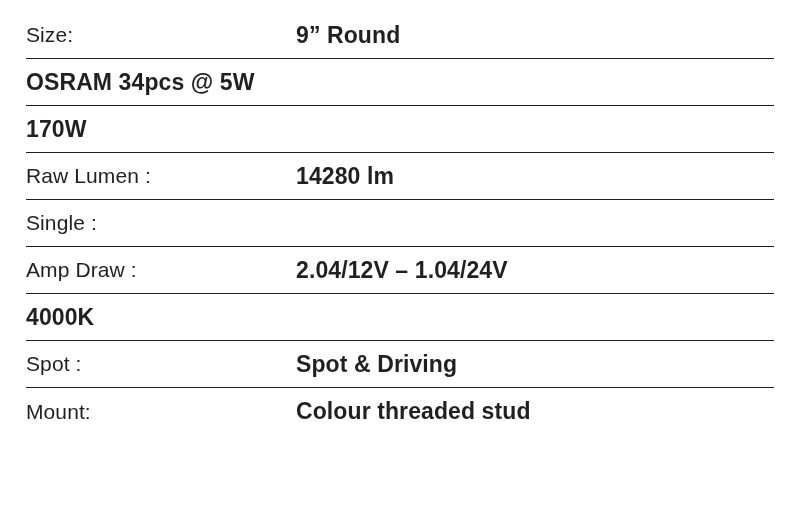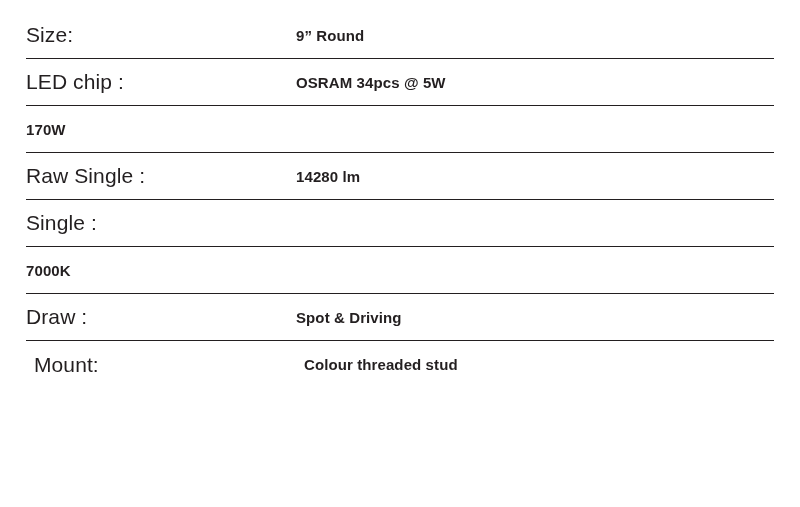"9” Round" .spec-value { font-size: 15px -> 23px }
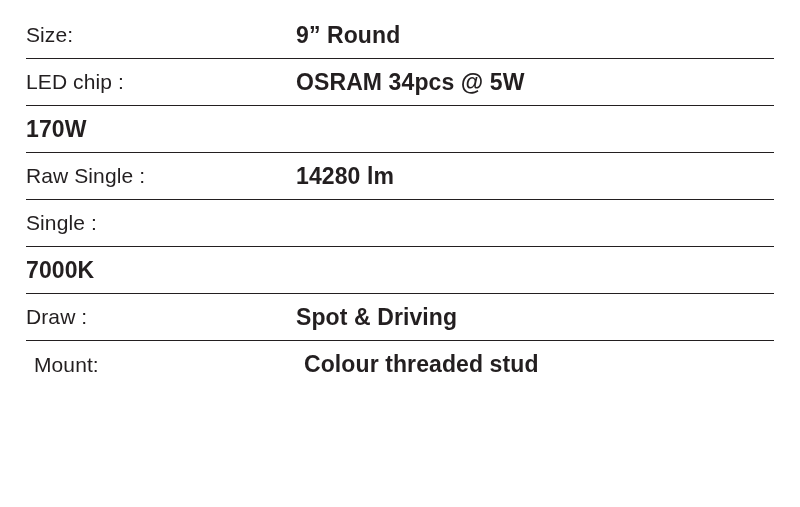"LED chip :" div.spec-label { html: <div>LED chip :</div> -> none }
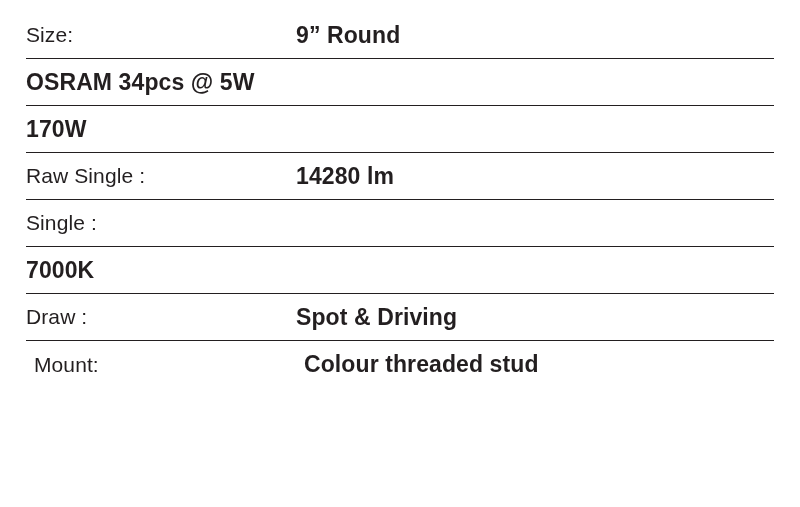"Raw Single :" div.spec-label { text: Single -> Lumen }
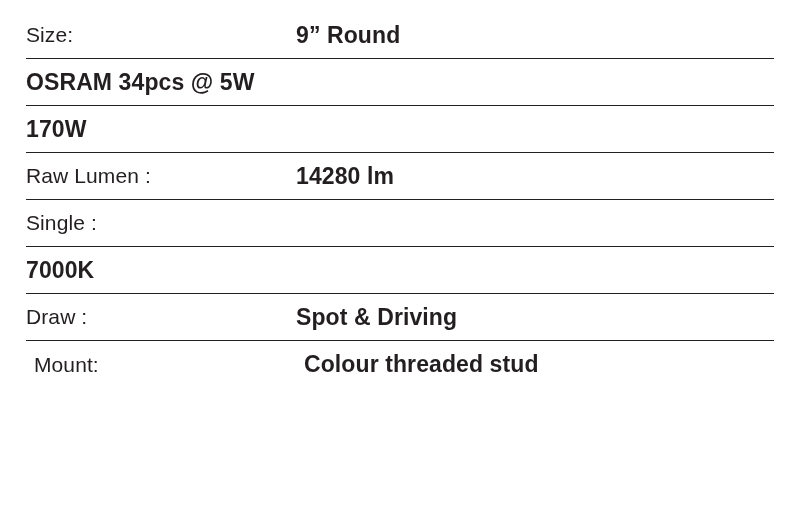"Amp Draw :" div.spec-row { html: none -> <div> <div>Amp Draw :</div> <div>2.04/12V – 1.04/24V</div> </div> }
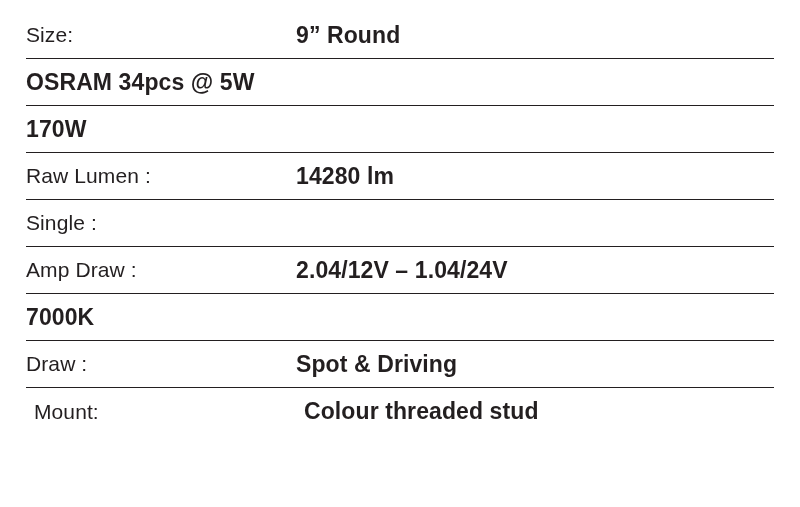"7000K" div.spec-value { text: 7000K -> 4000K }
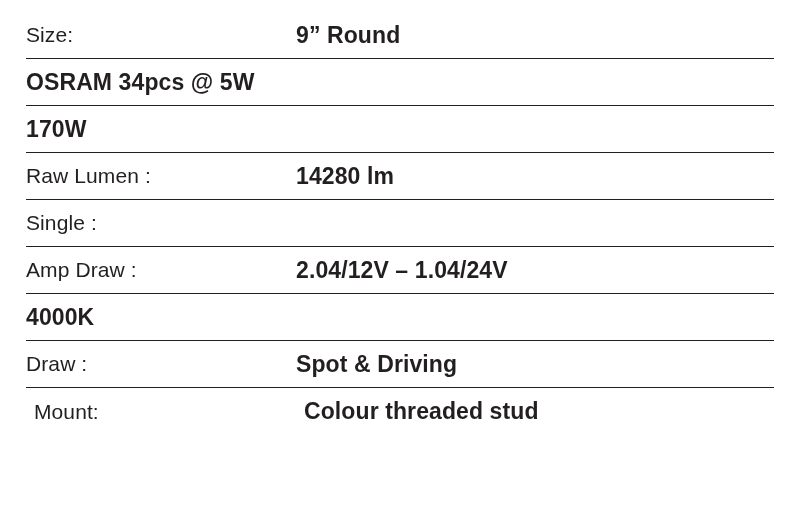"Draw :" div.spec-label { text: Draw -> Spot }
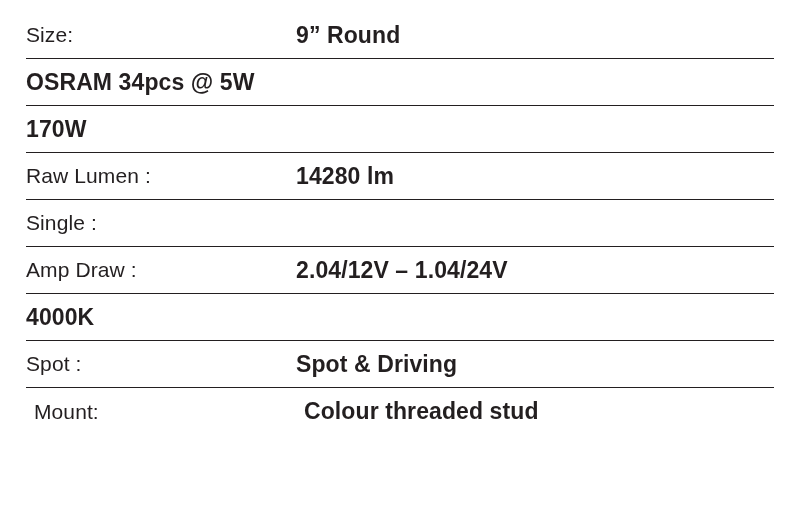"Mount:" .spec-row:last-child { margin-left: 8px -> none }
